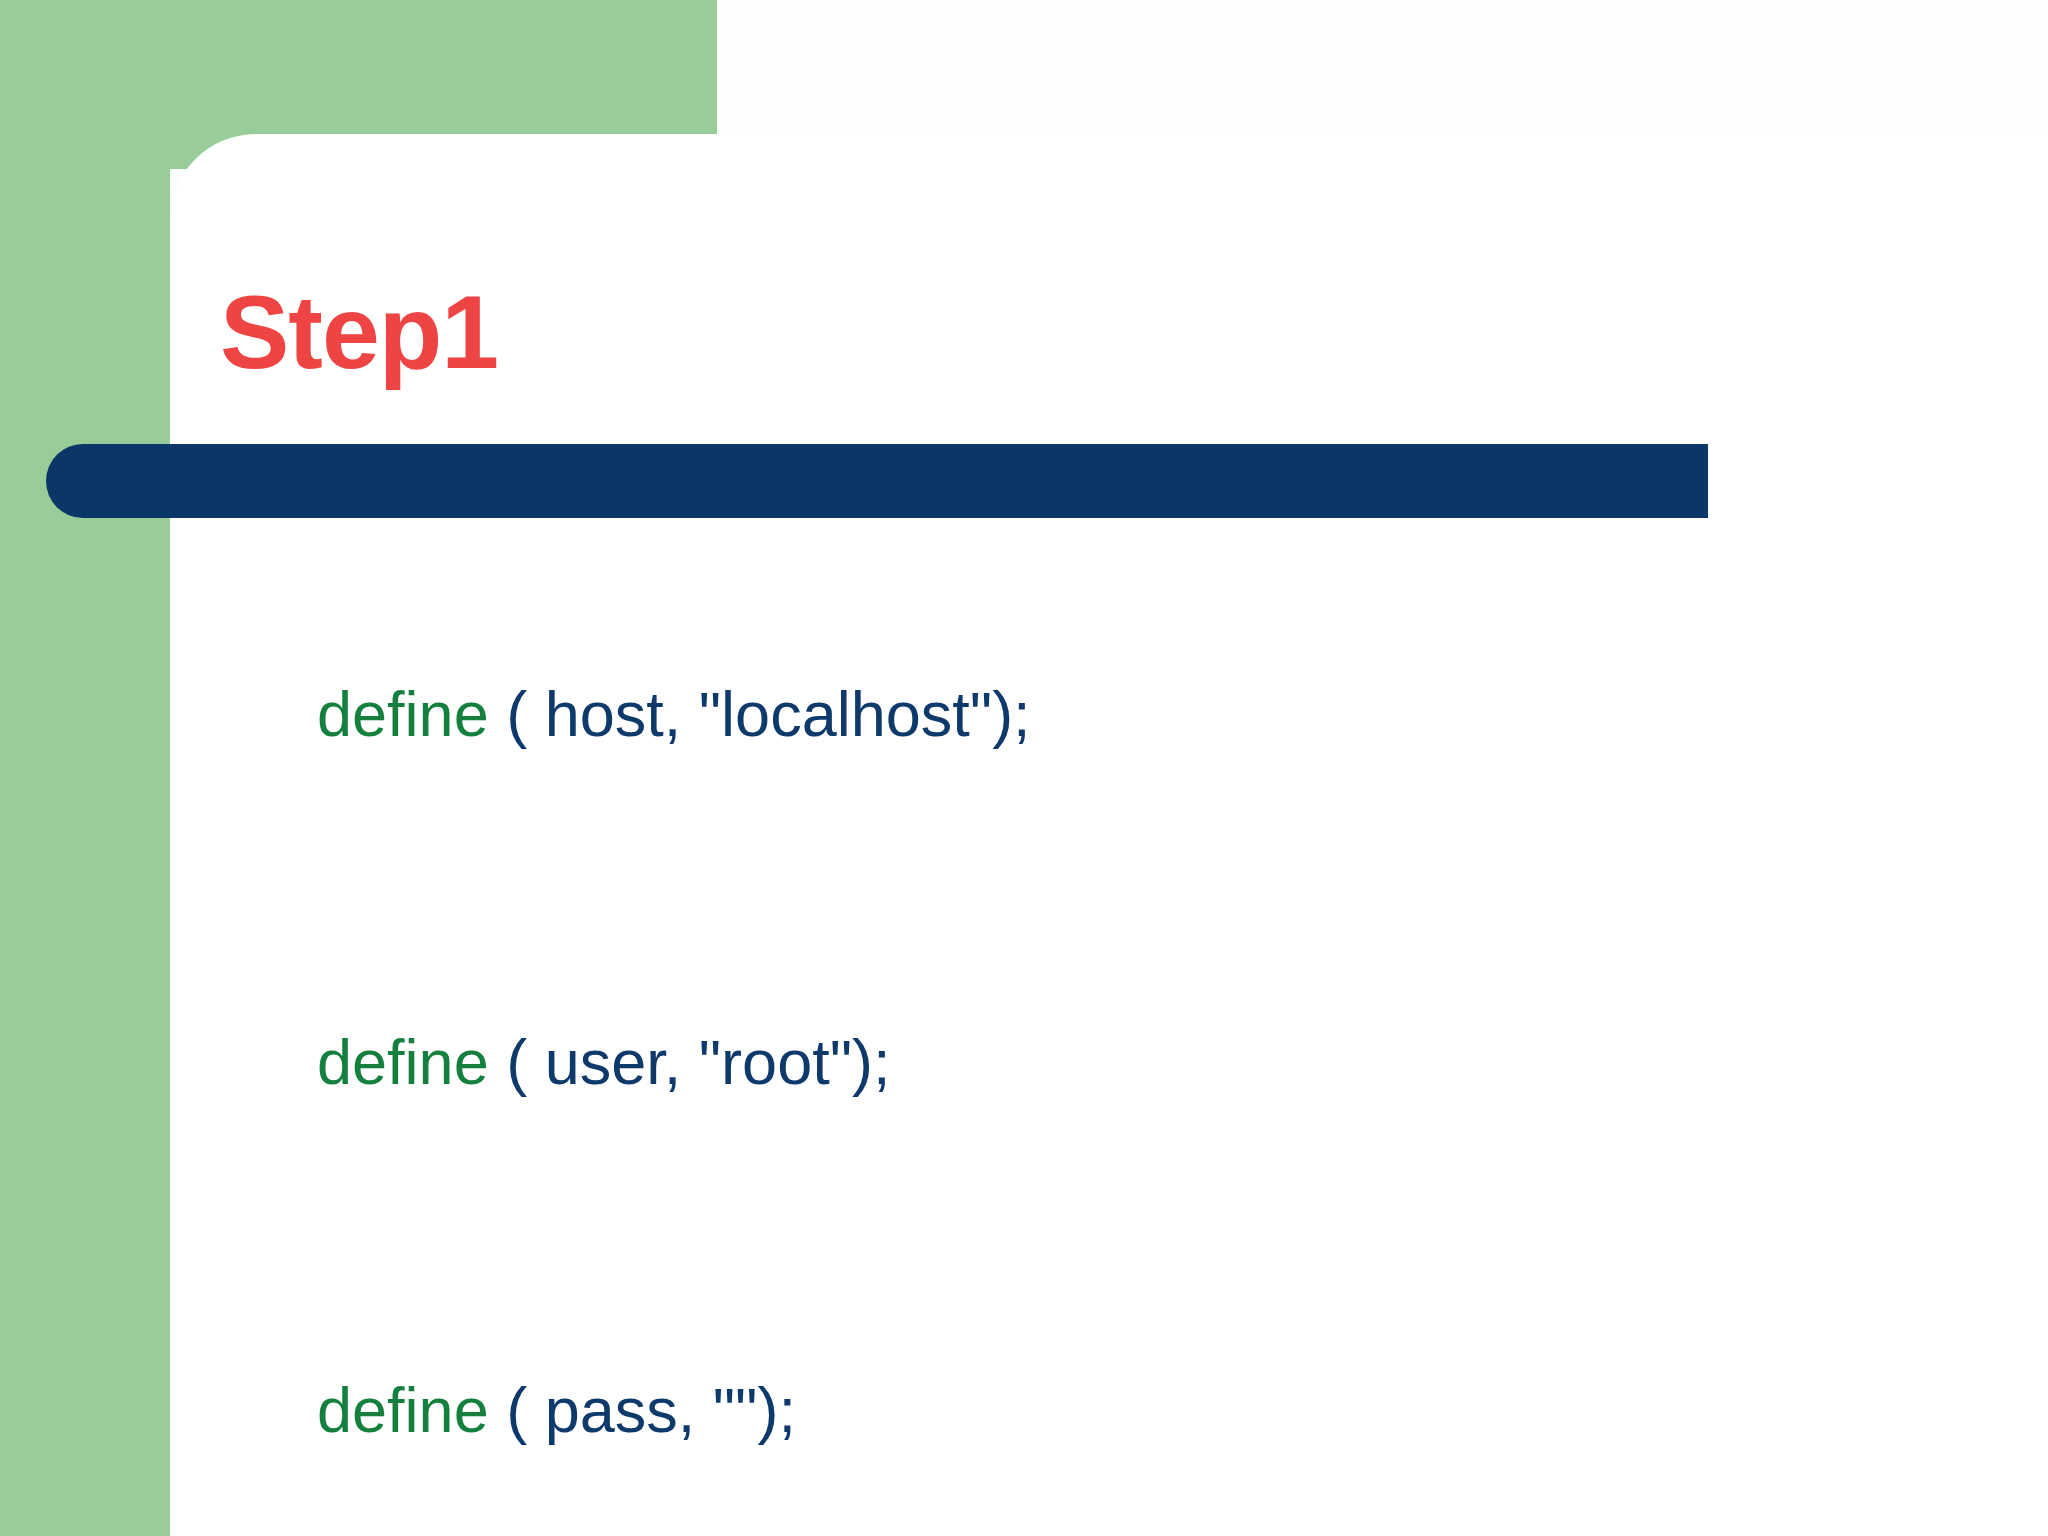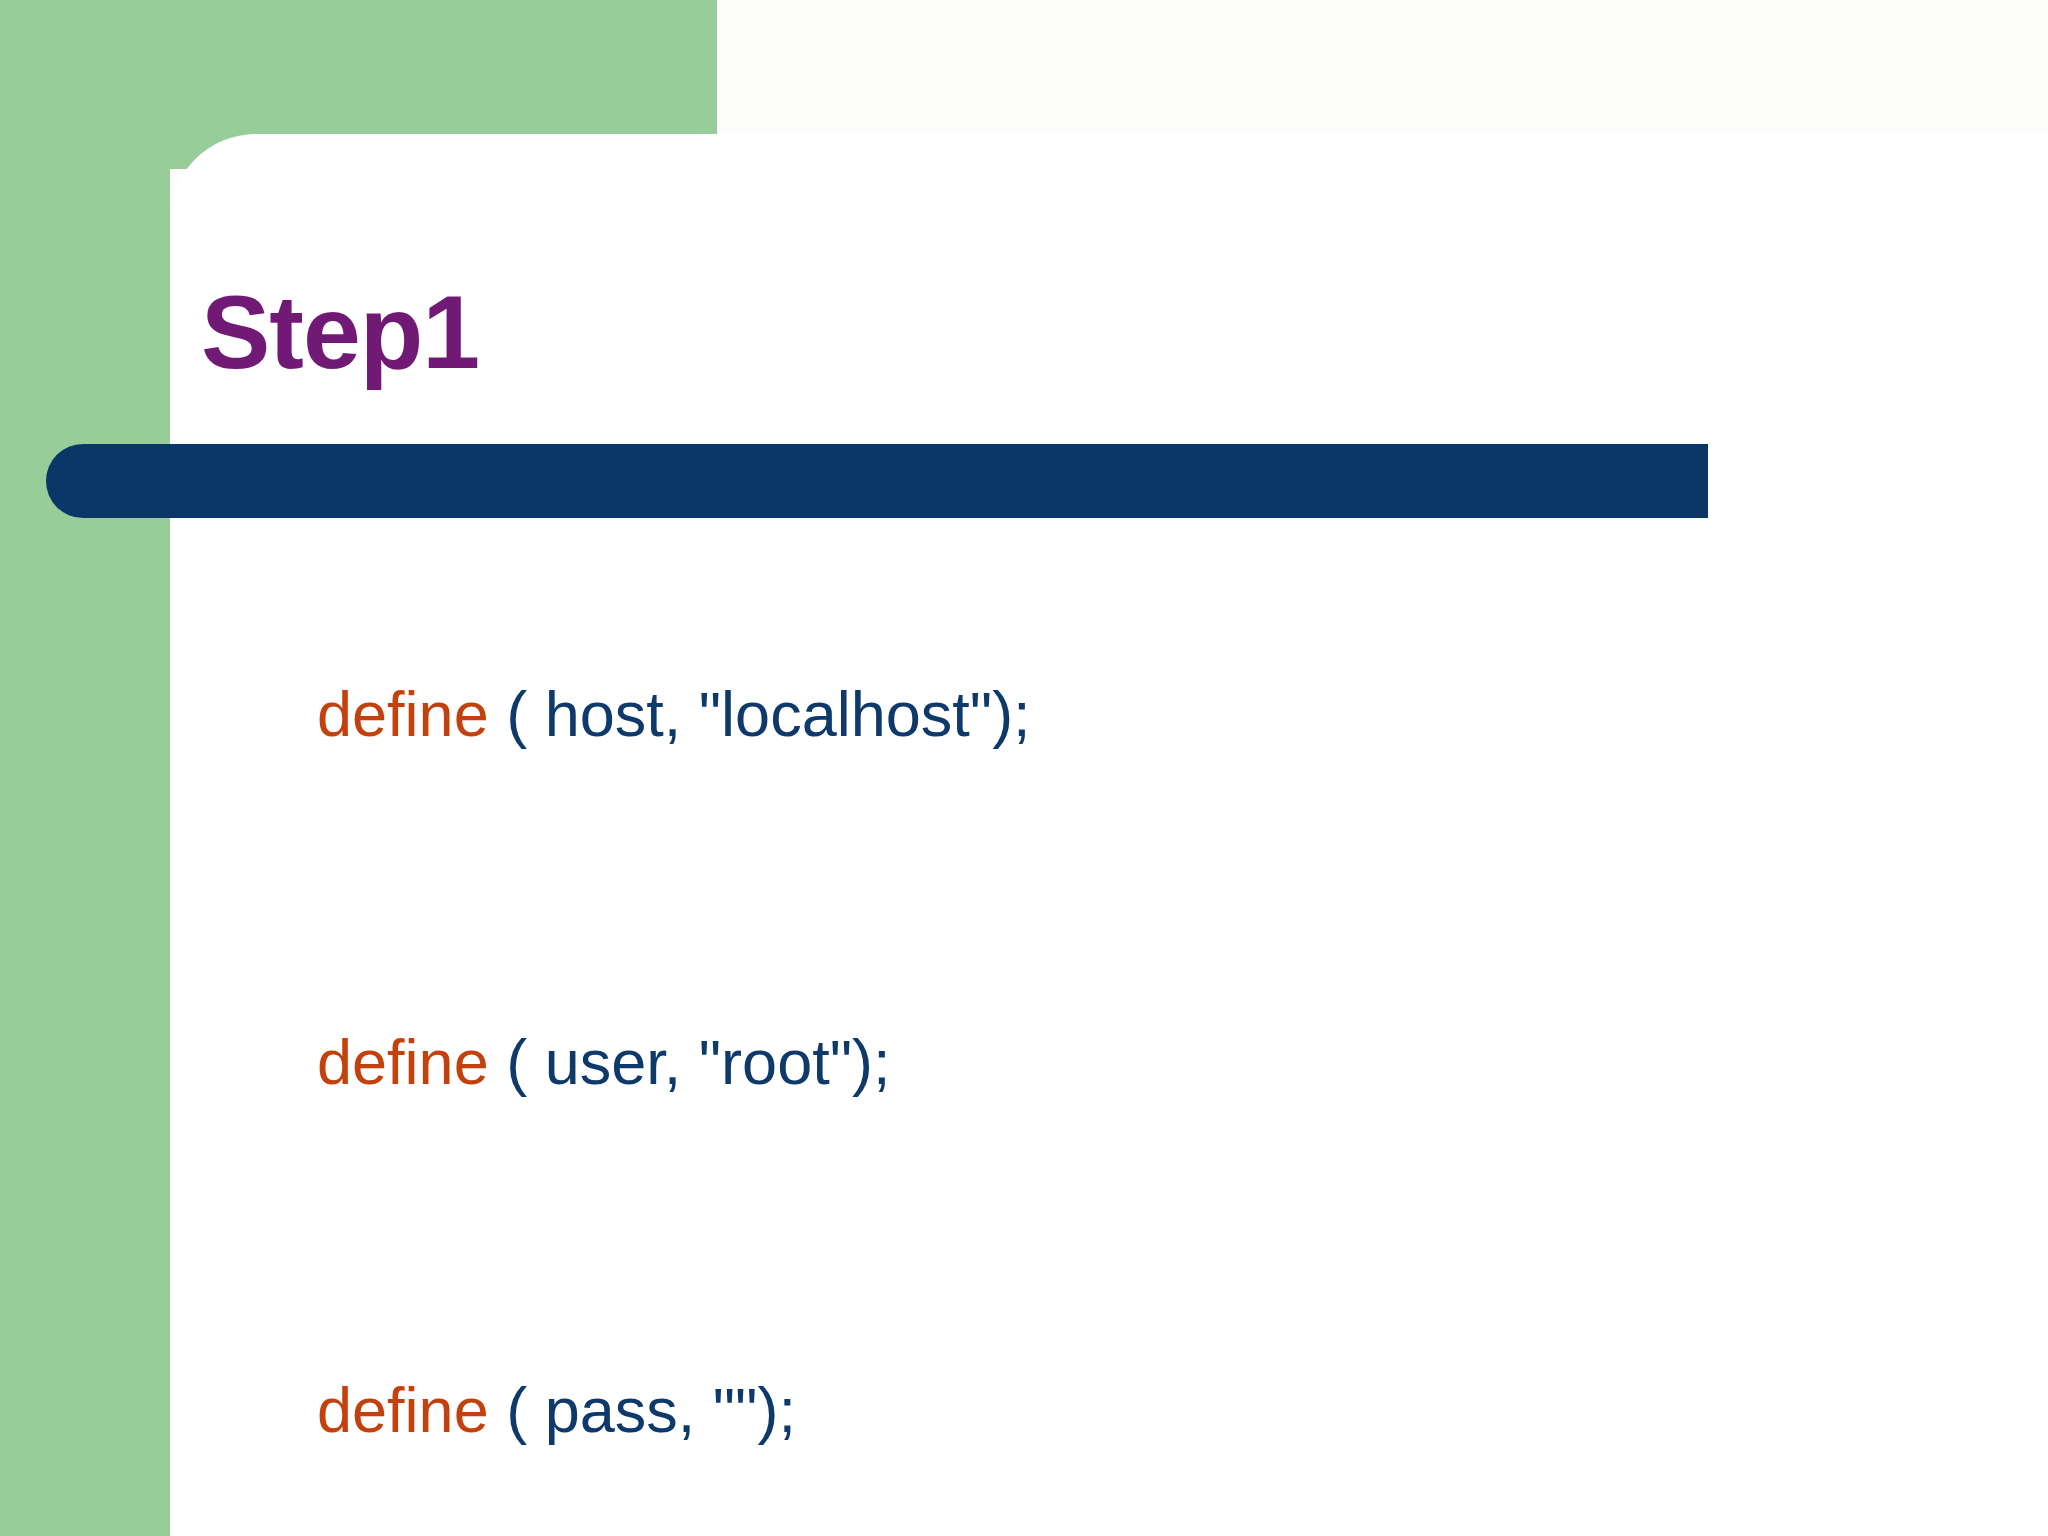"Step1" .title { color: #701a75 -> #ef4444; left: 201px -> 220px }
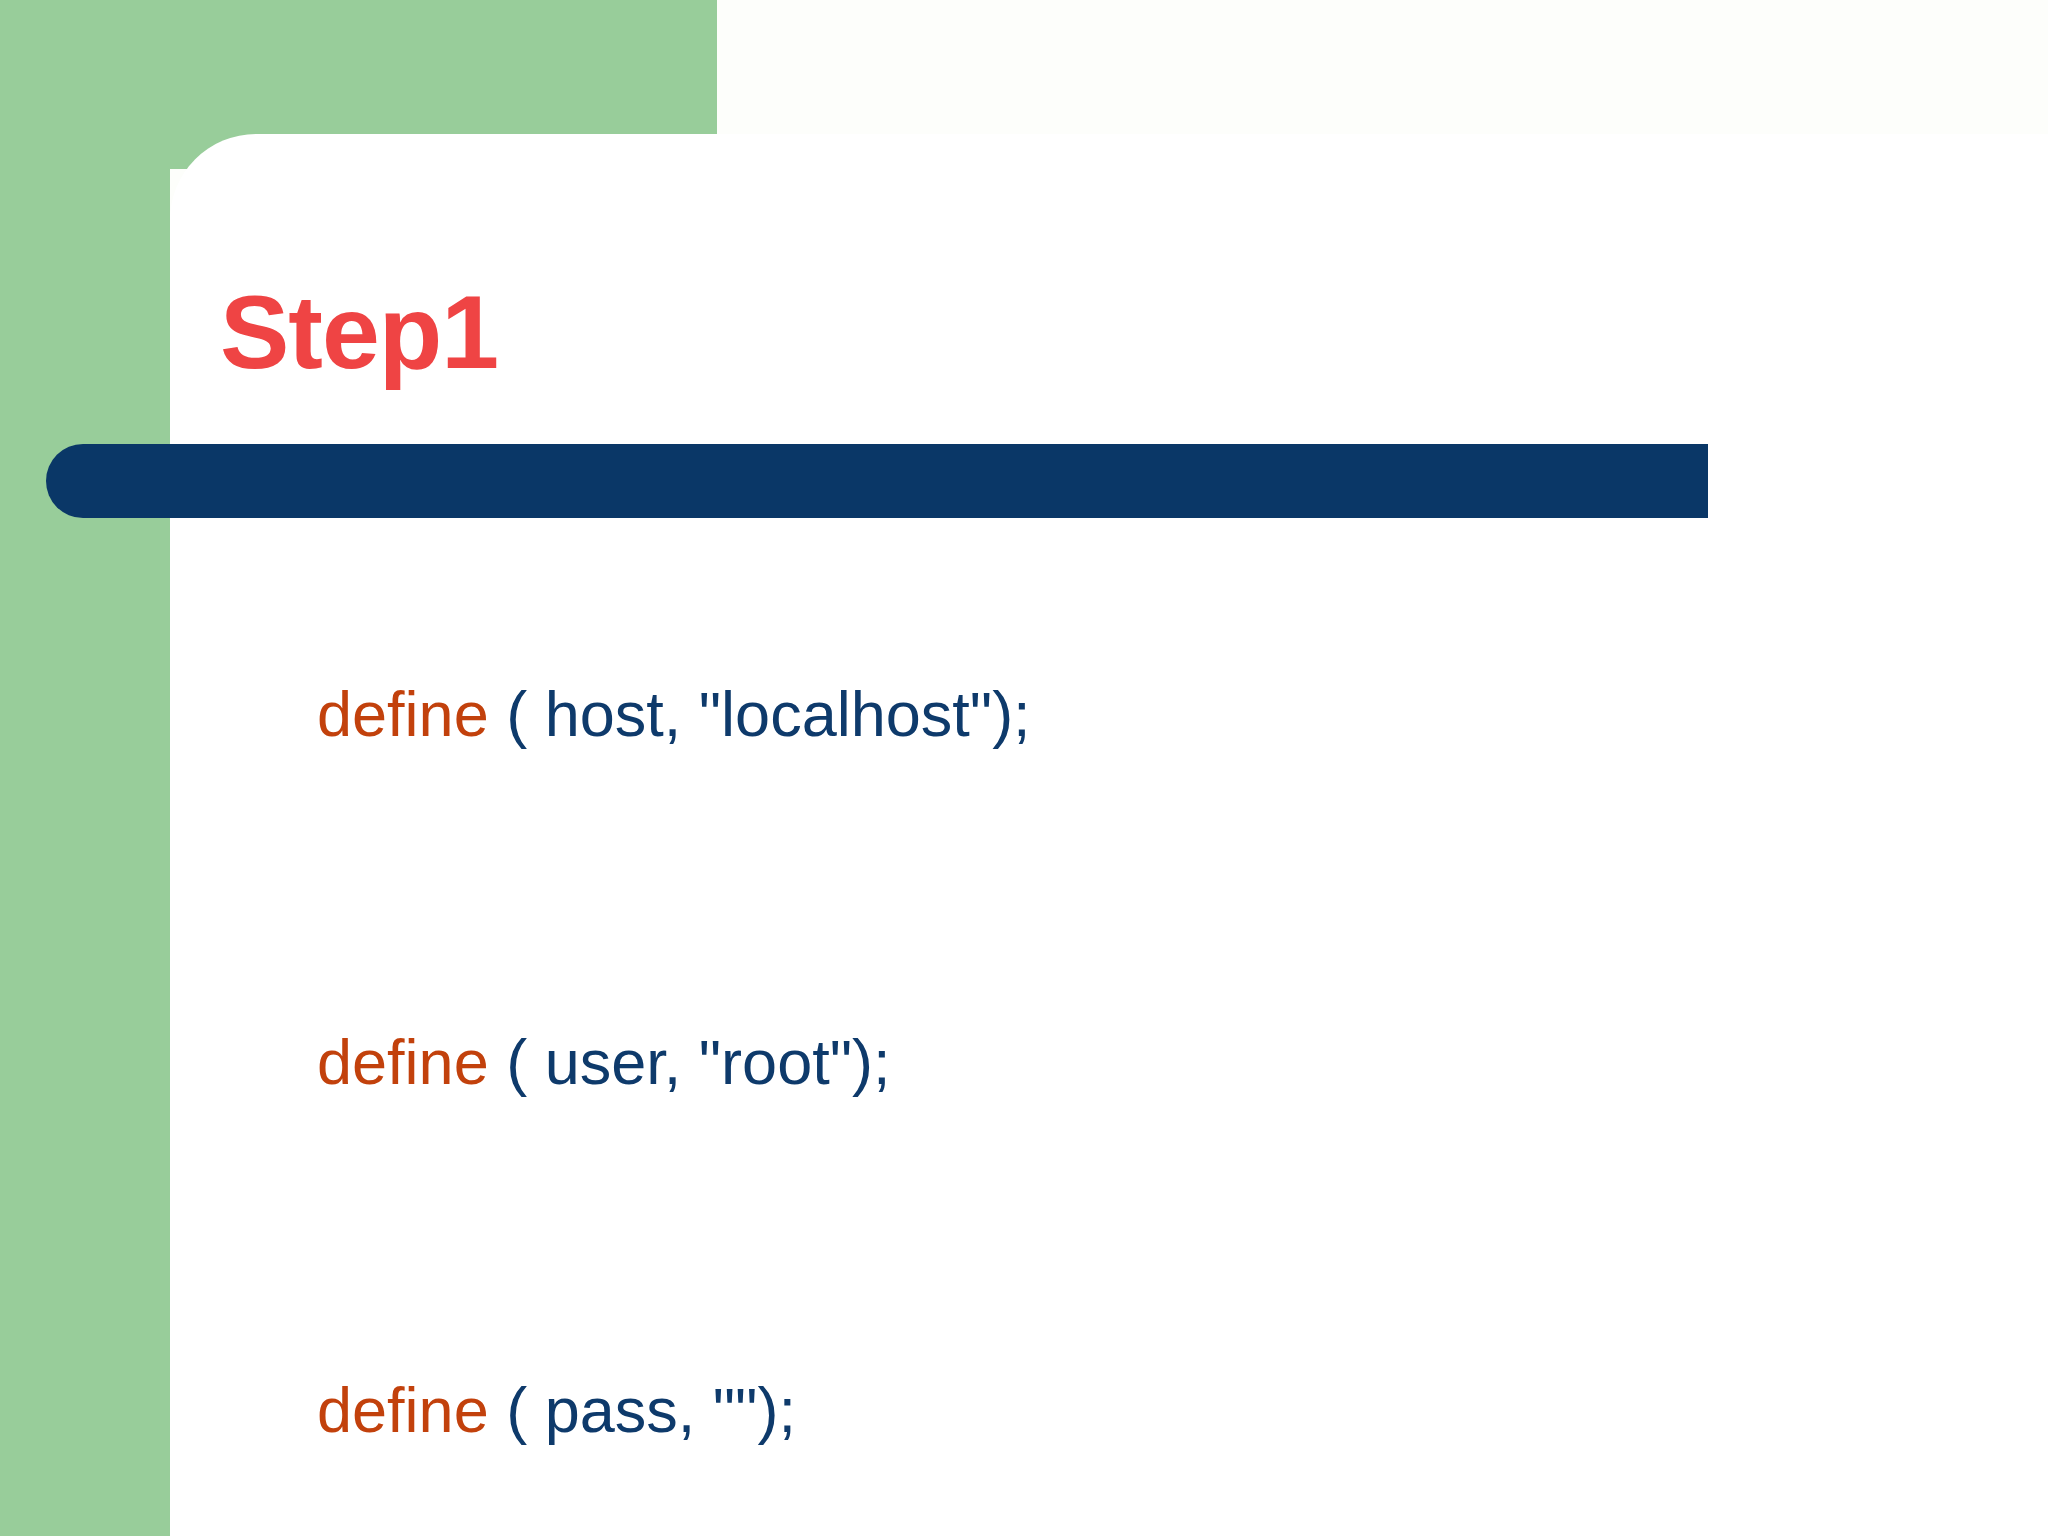"define" .kw { color: #c2410c -> #15803d }
